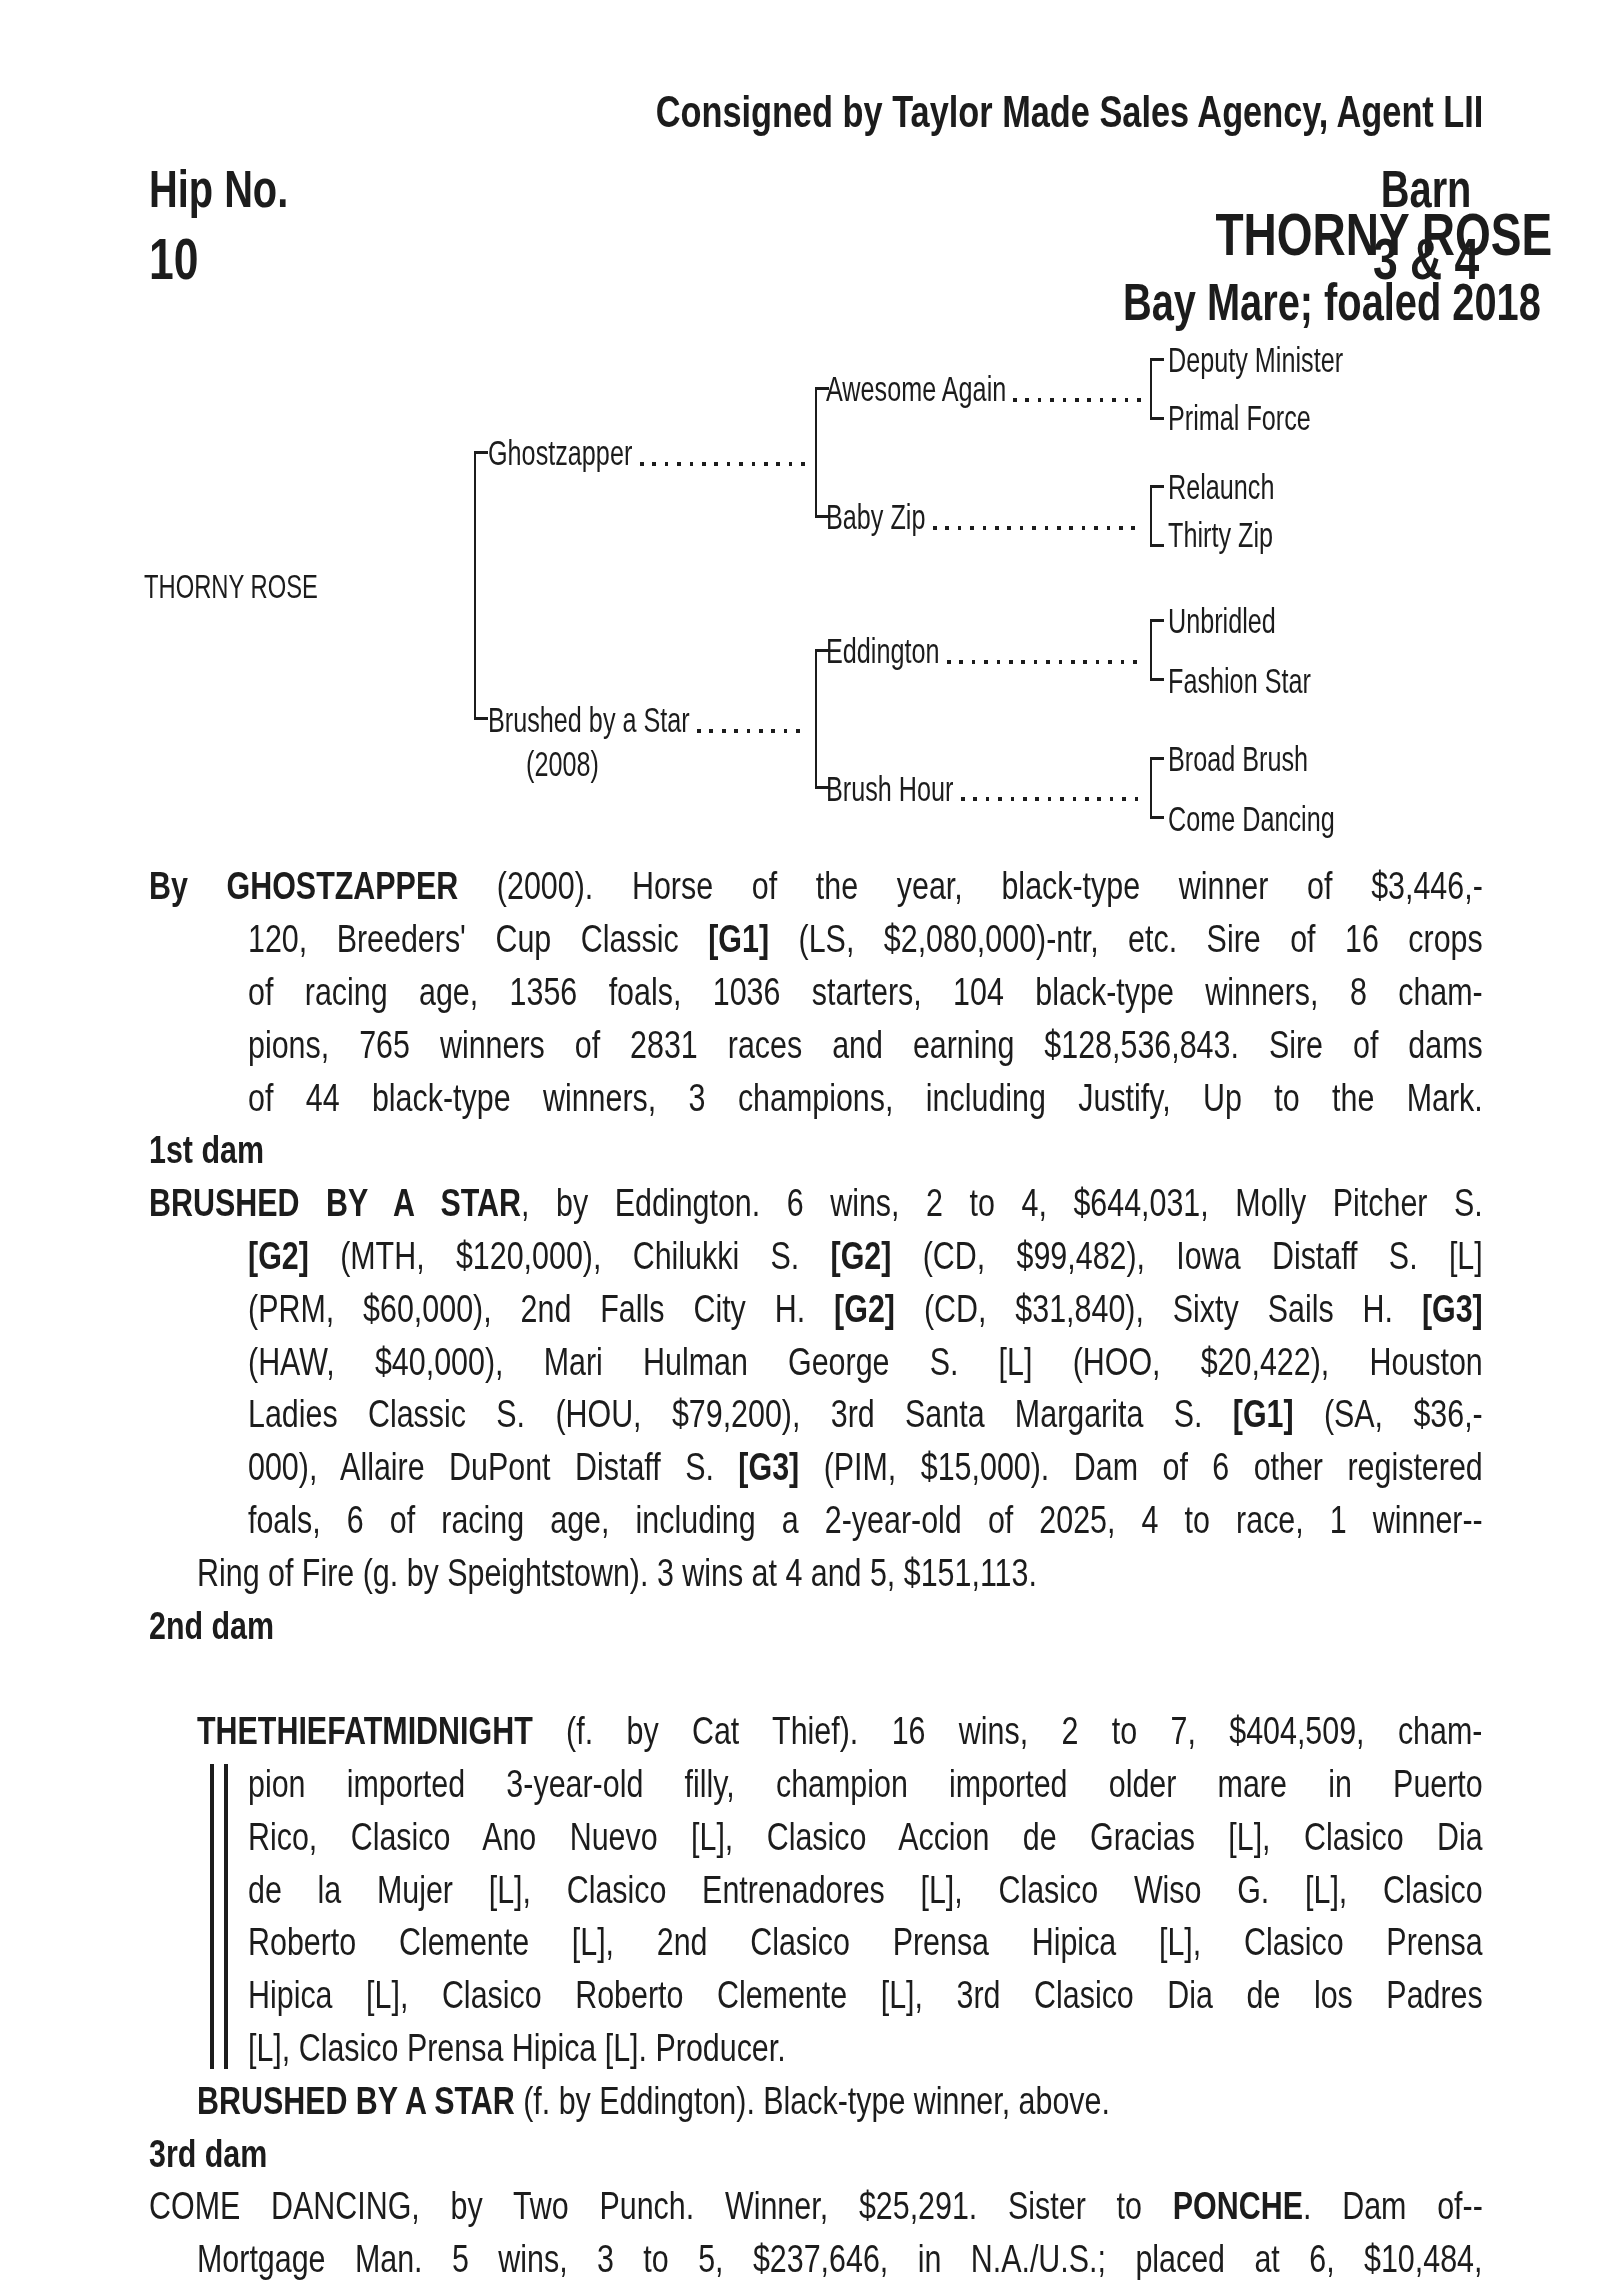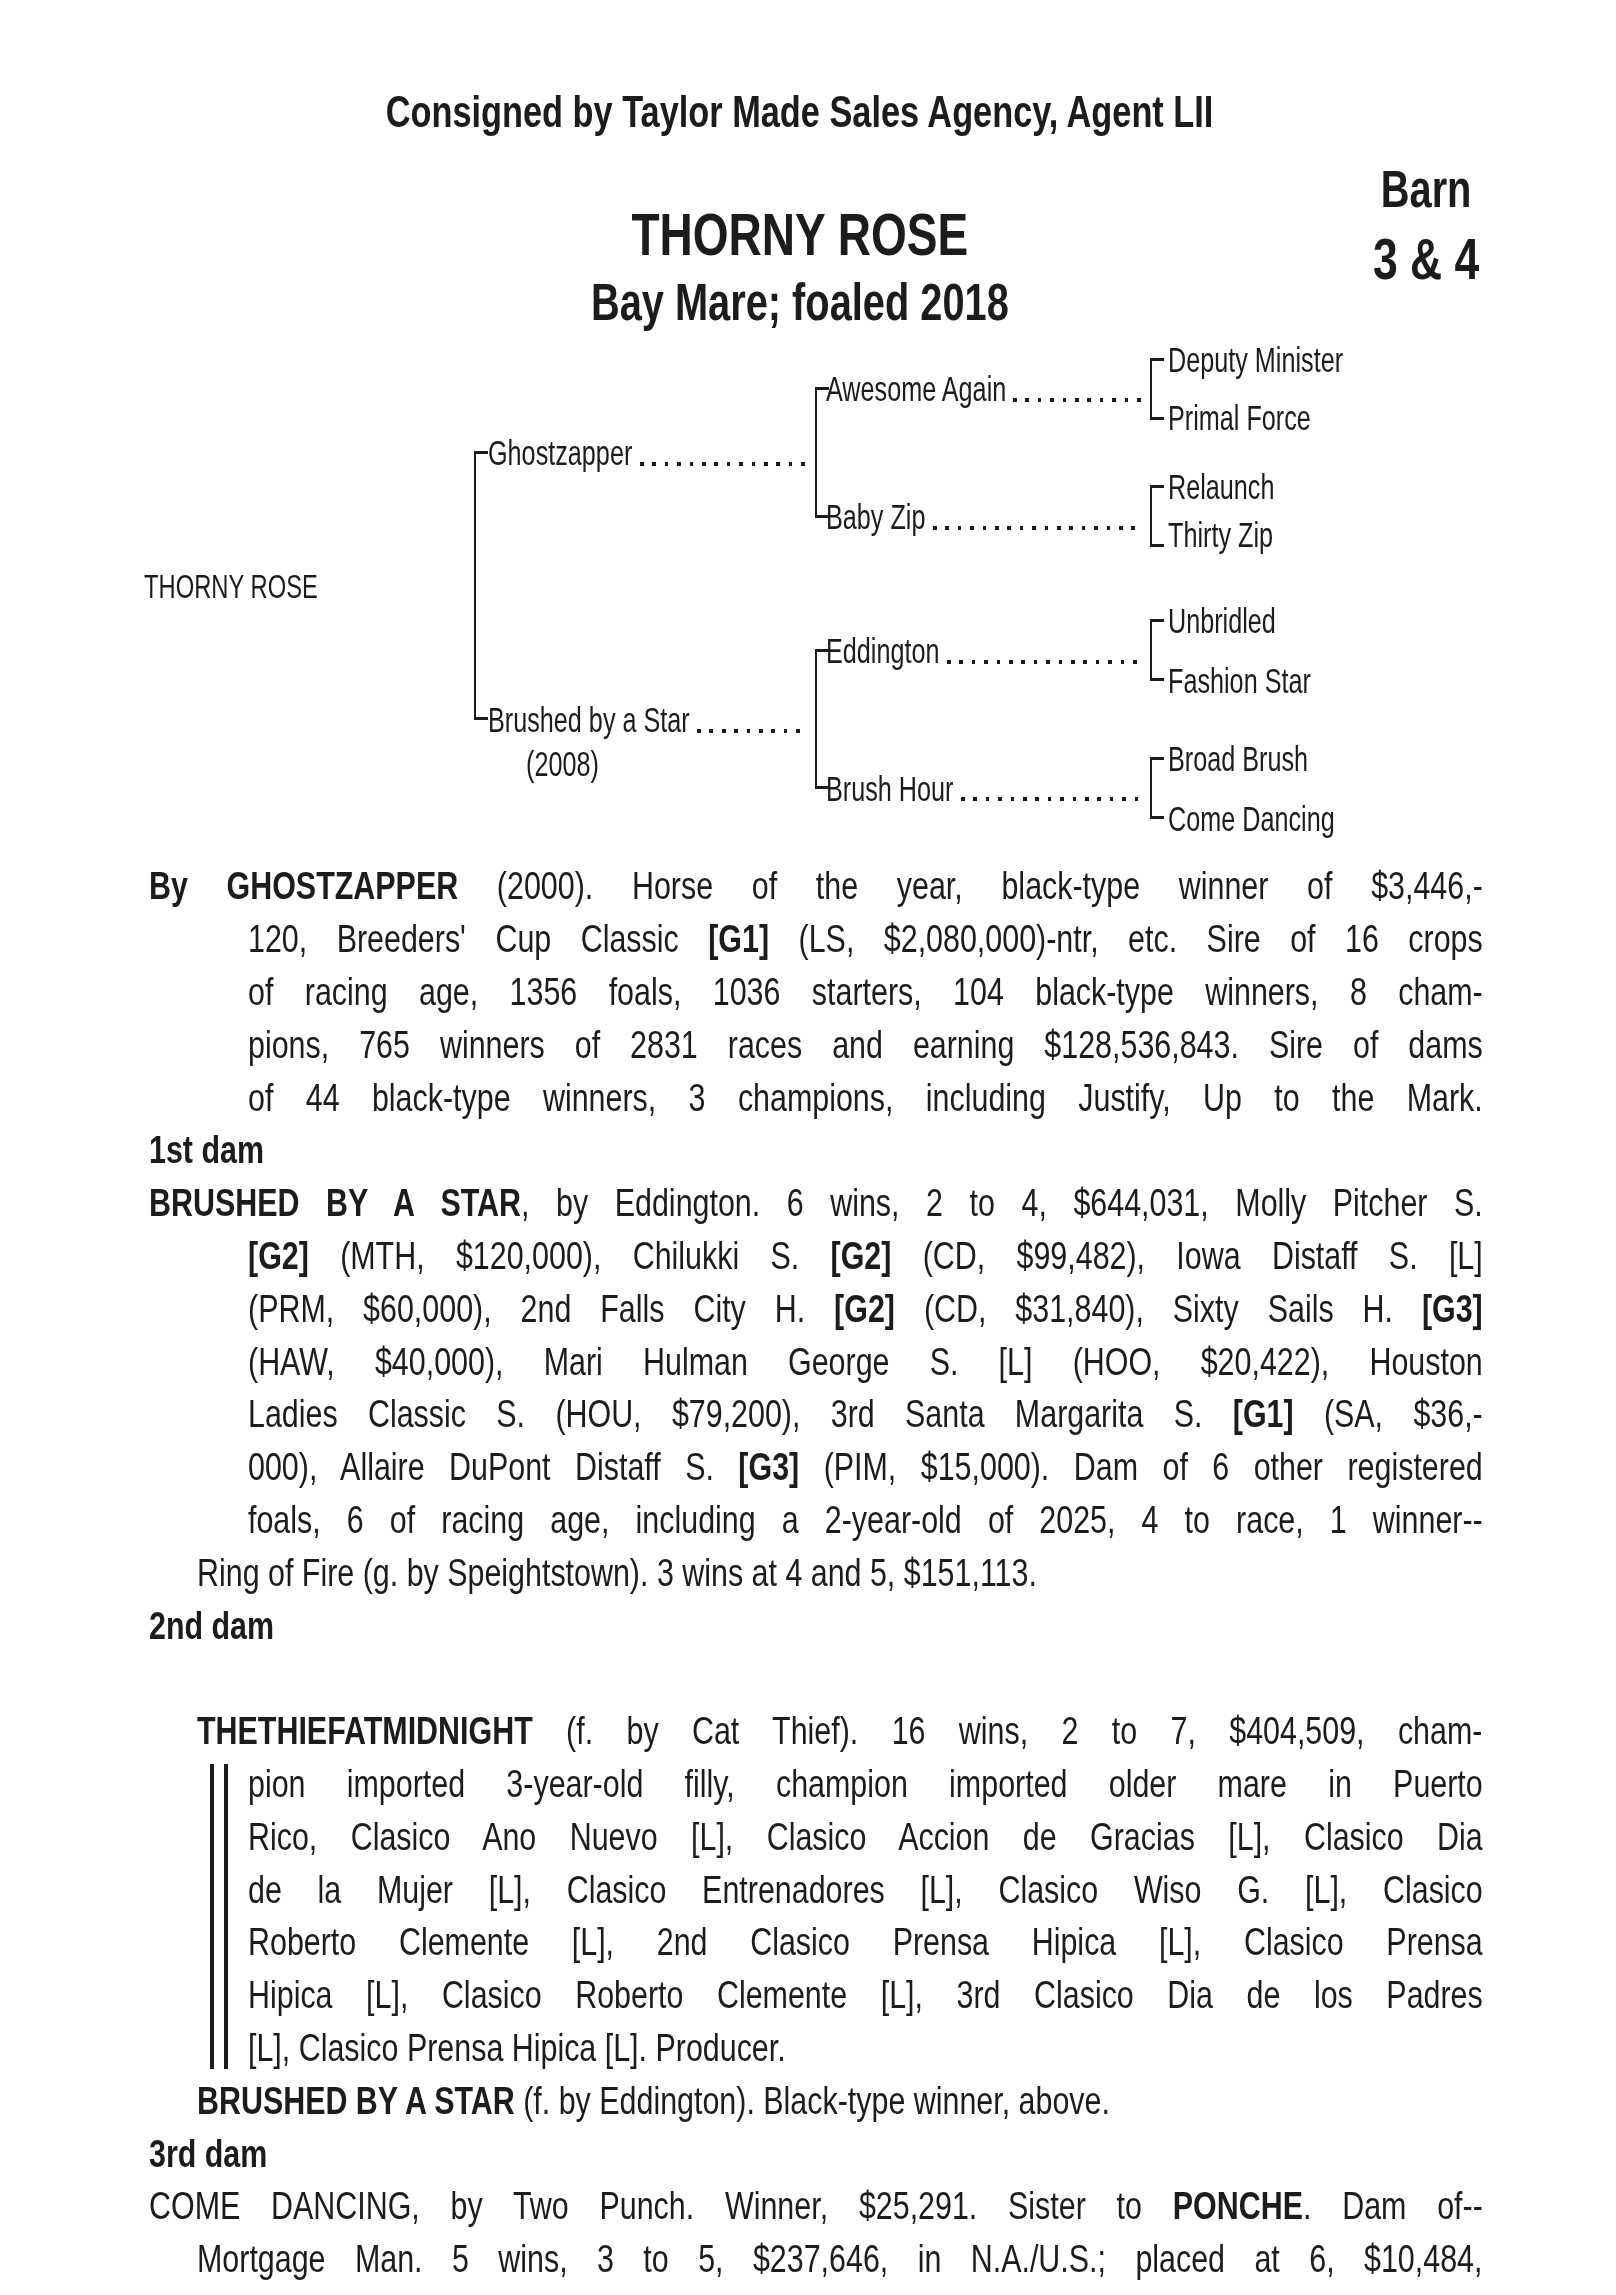"Consigned by Taylor Made Sales" .ctr { text-align: center -> right }
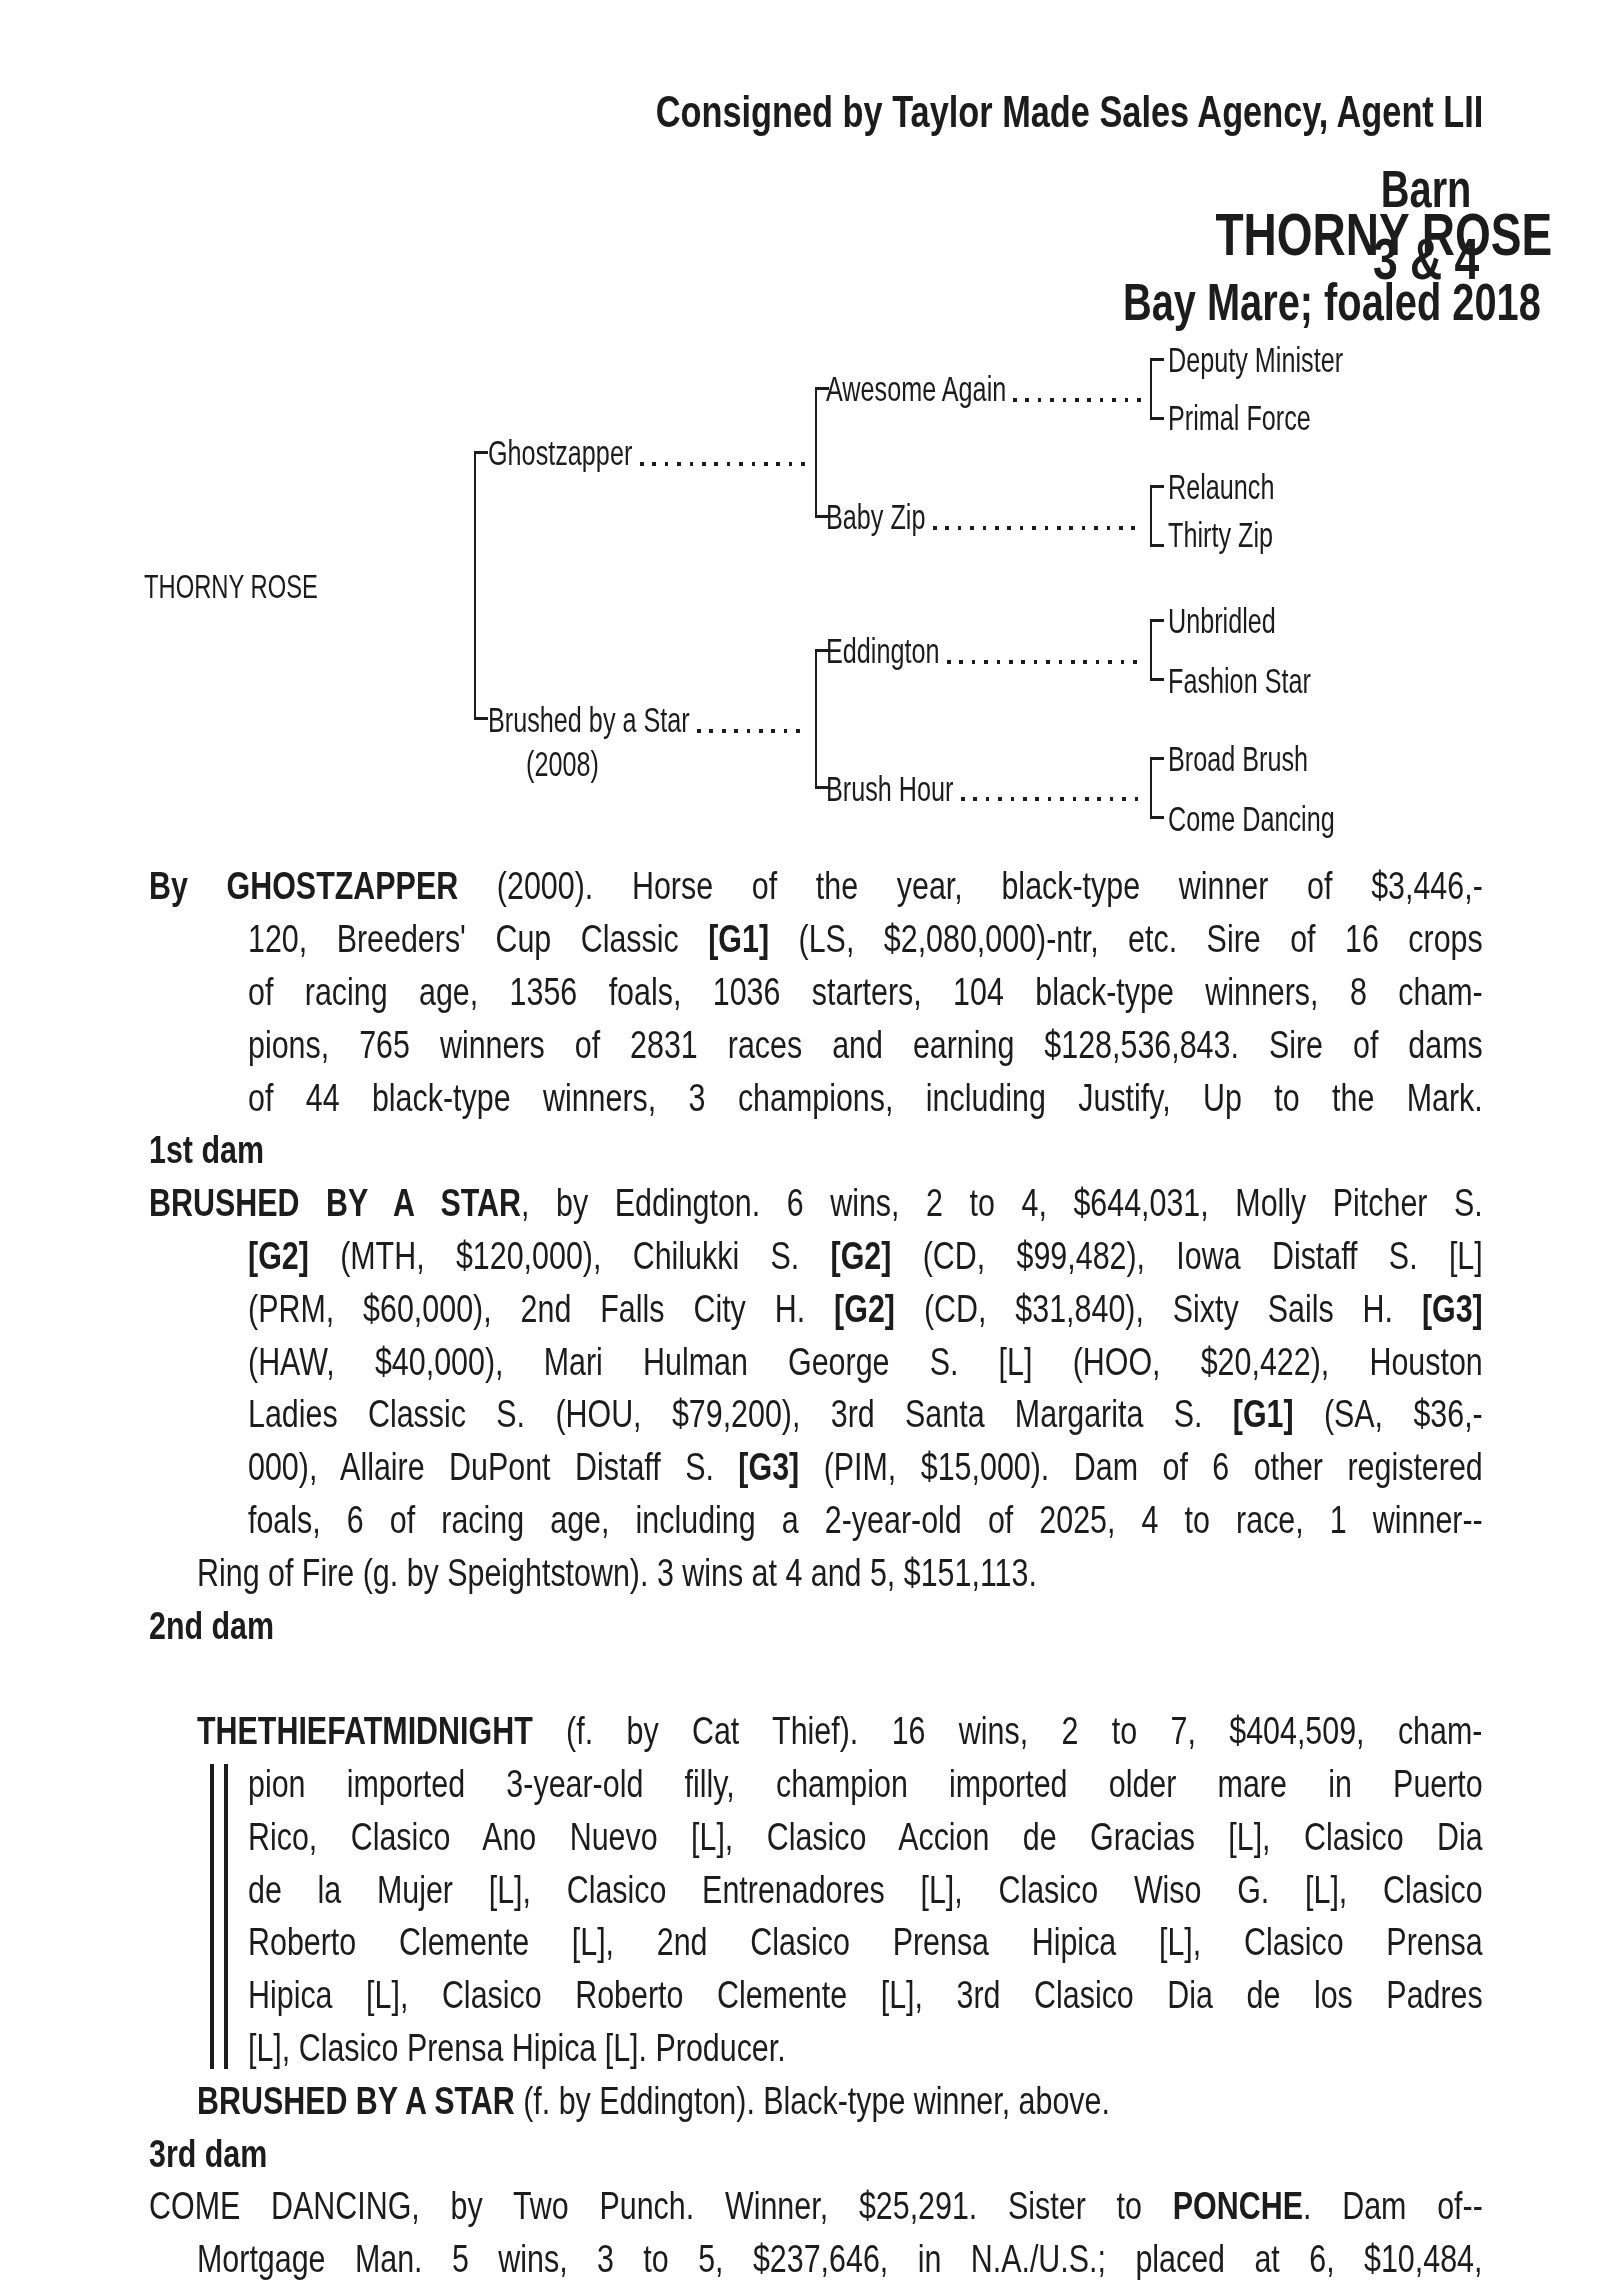"Hip No." div.abs { html: none -> <div> <div><span>Hip No.</span></div> <div><span>10</span></div> </div> }
